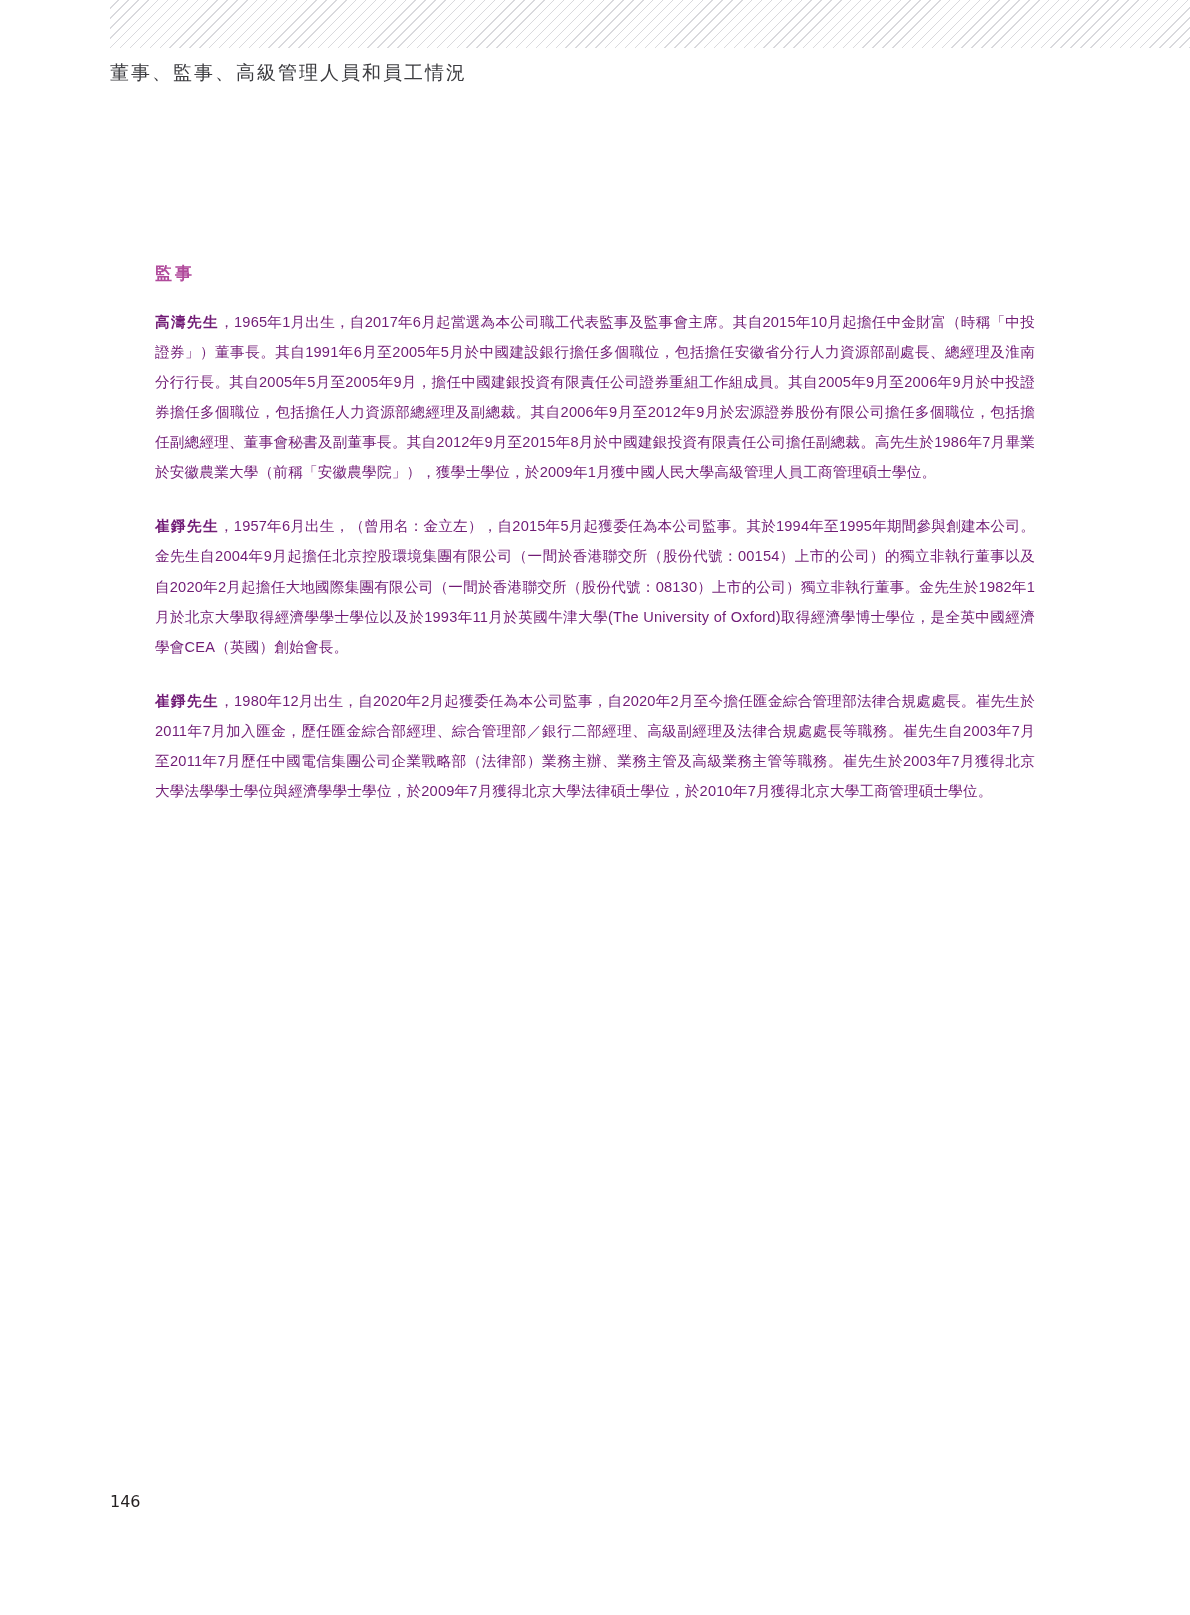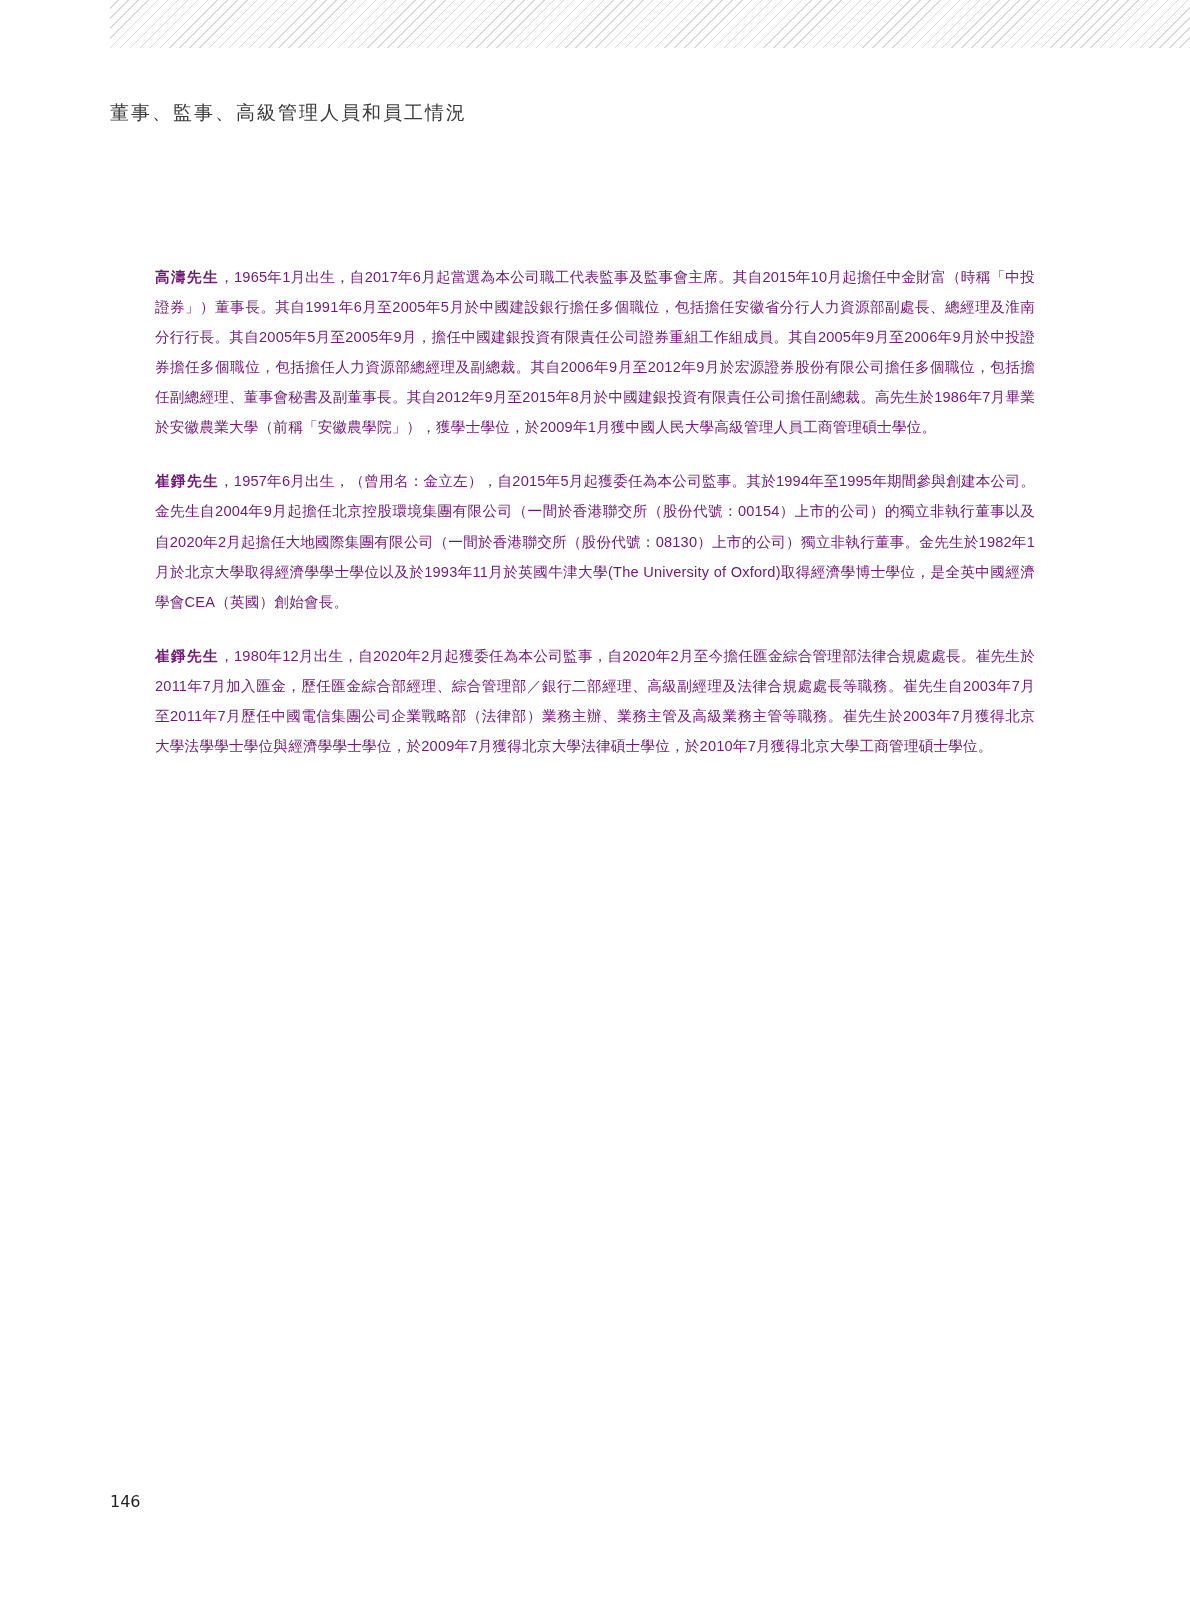"董事、監事、高級管理人員和員工情況" .running-head { margin-top: 40px -> none }
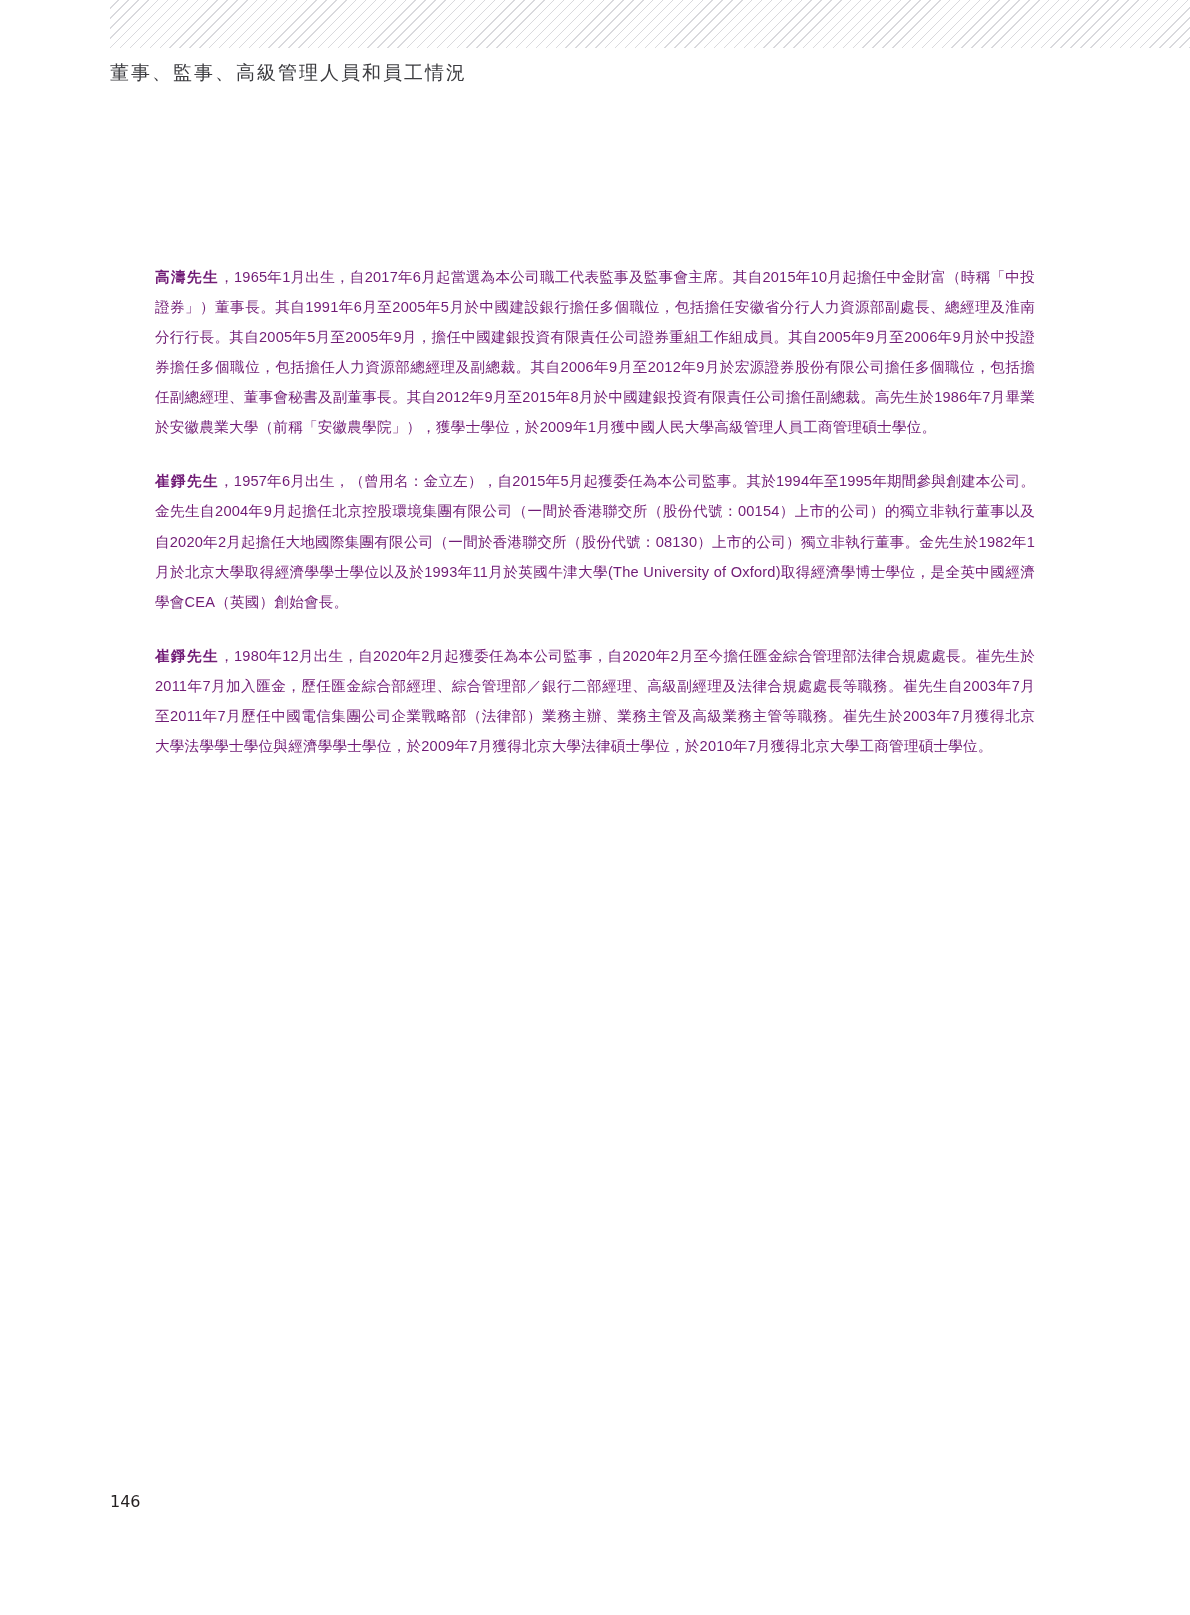"監事" h2.section-heading { html: none -> <h2>監事</h2> }
